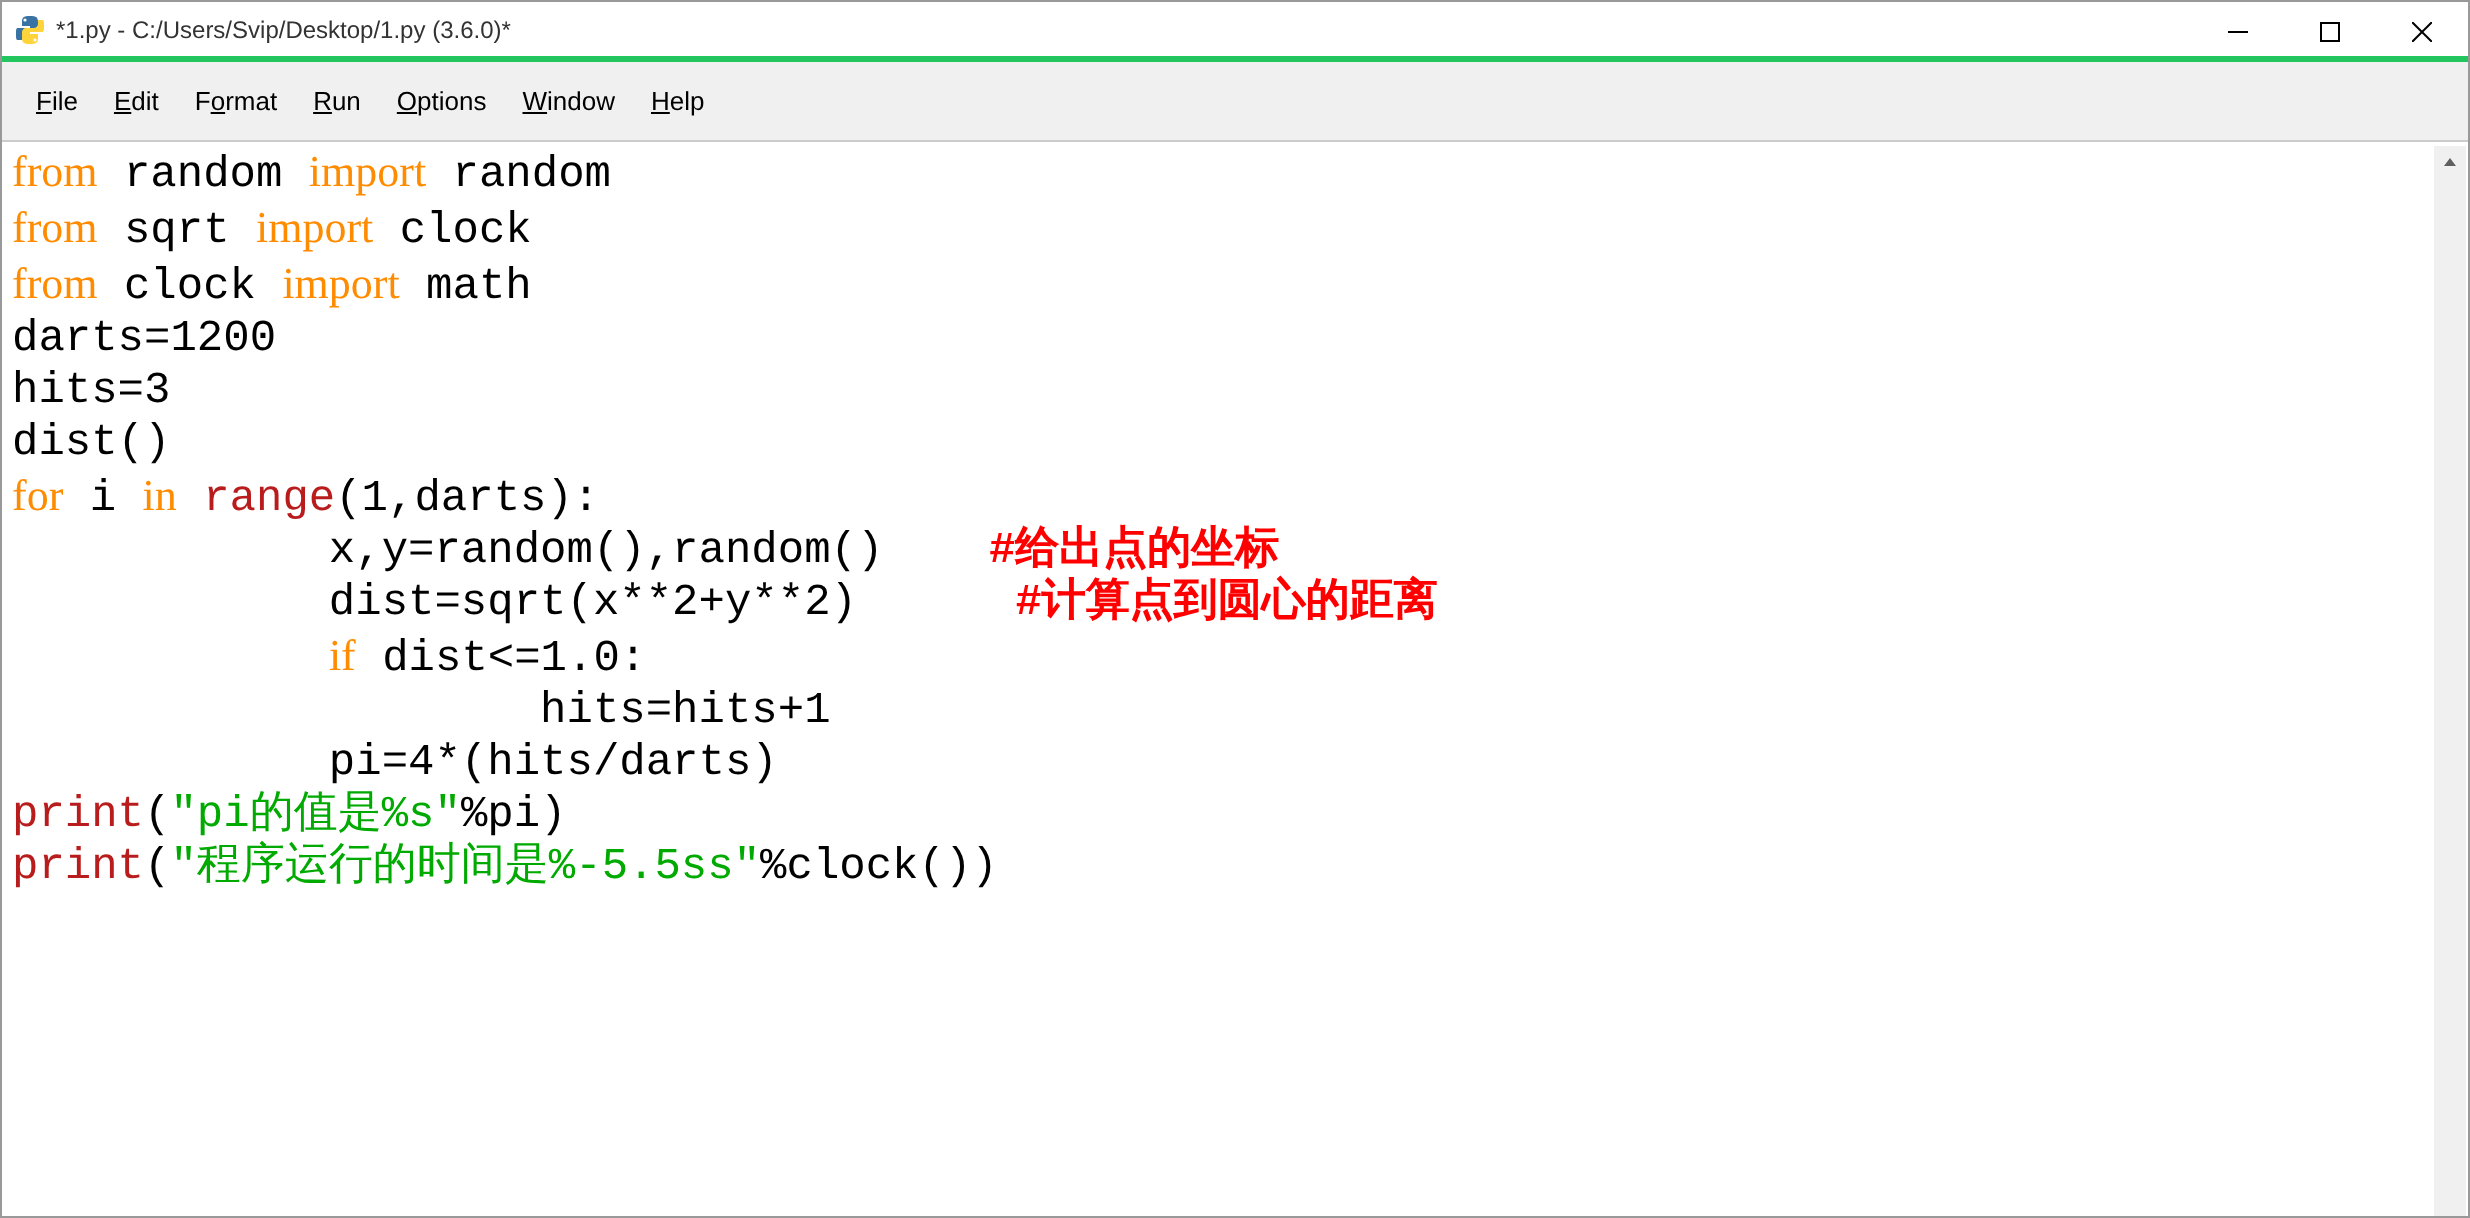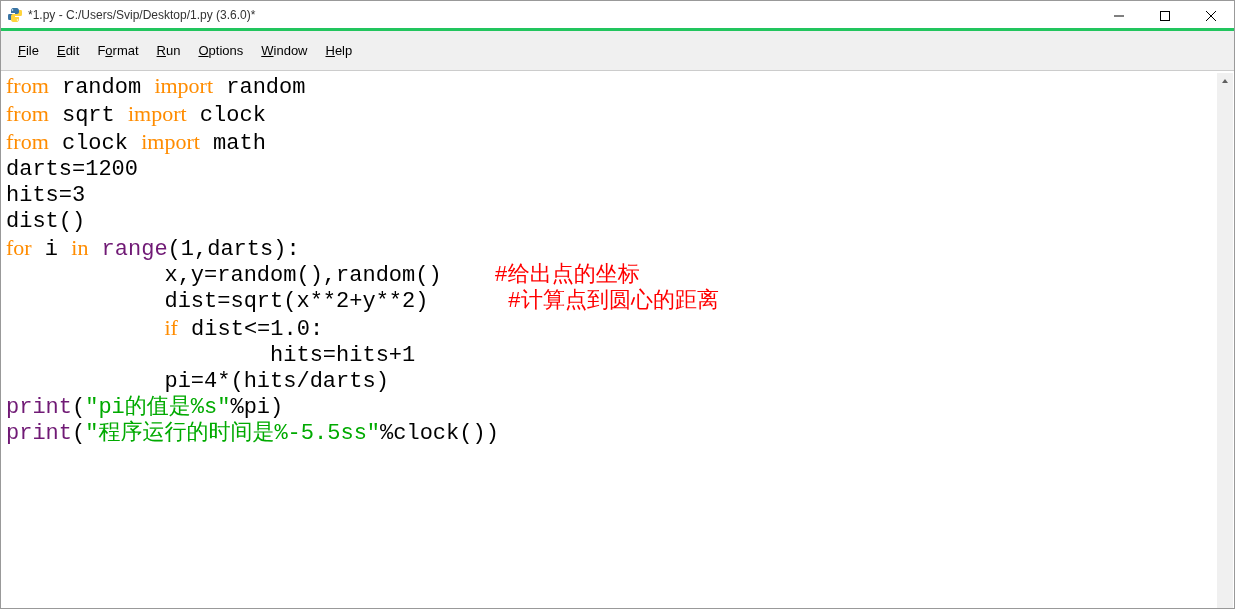"range" .bi { color: #701a75 -> #b91c1c }
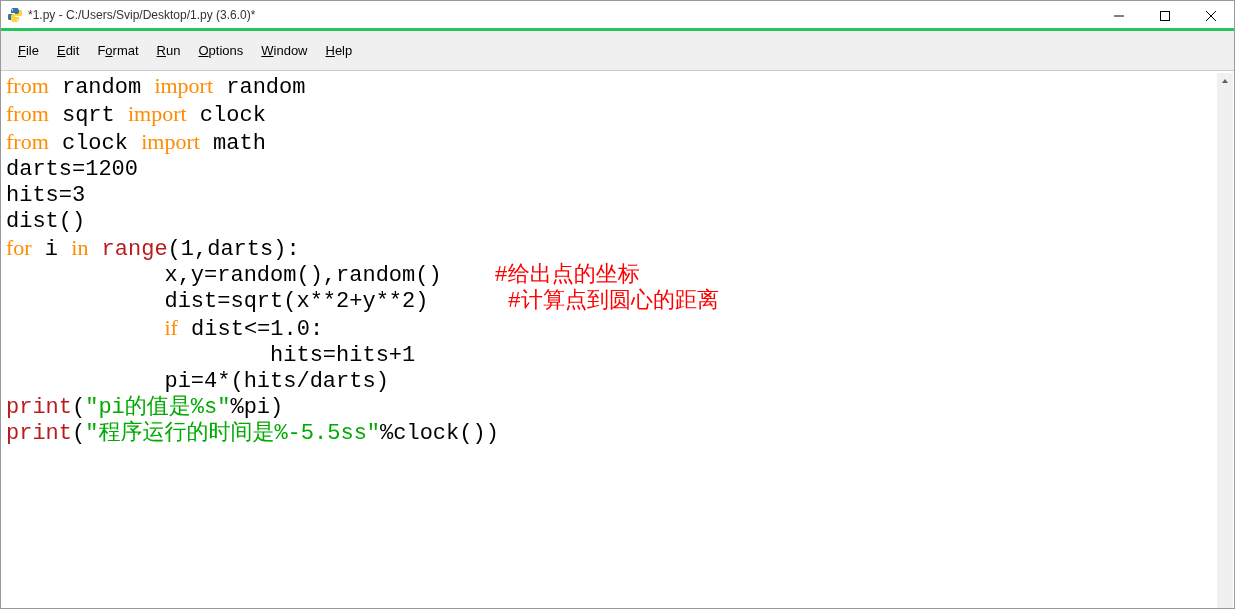"#给出点的坐标" .com { font-weight: none -> bold }
